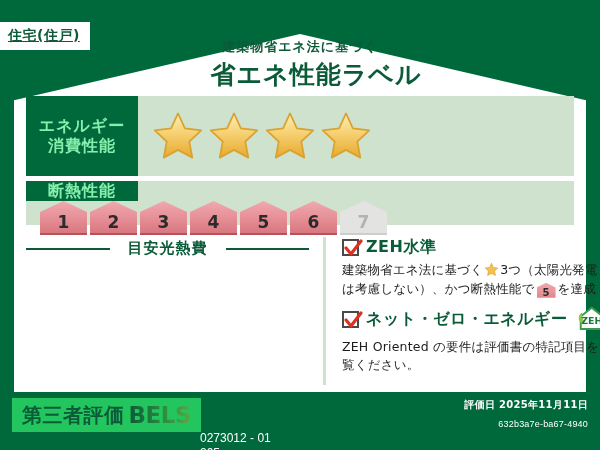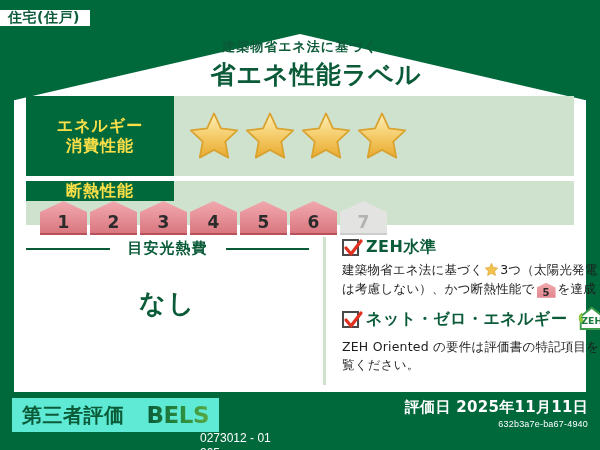"住宅(住戸)" #tag-left { height: 16px -> 28px; text-decoration: none -> underline; top: 10px -> 22px }
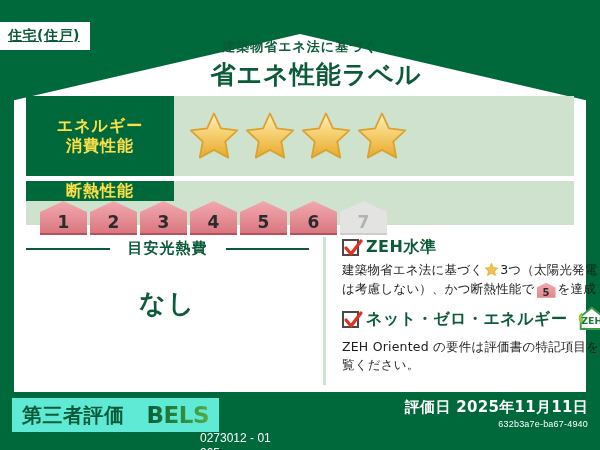"エネルギー" .row-label { color: #fde047 -> #86efac; width: 148px -> 112px }
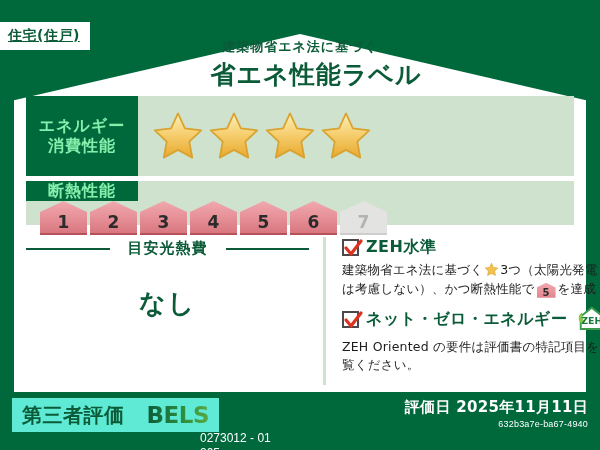"なし" div { html: <div>なし</div> -> none }
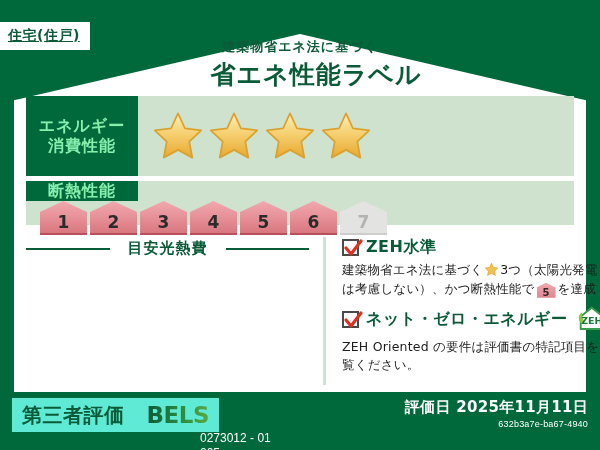"第三者評価" #bels-box { background: #5eead4 -> #22c55e; gap: 22px -> 4px }
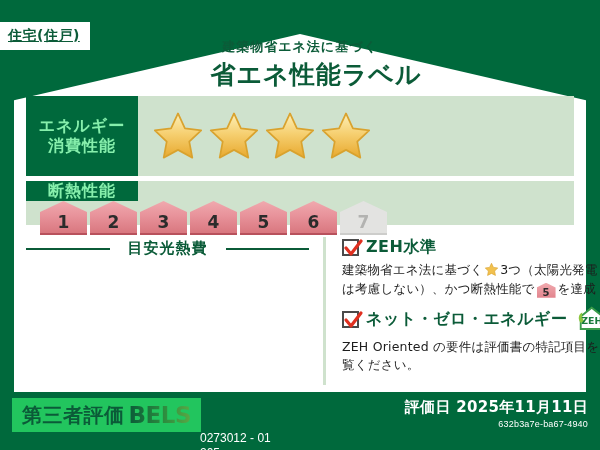"評価日 2025年11月11日" #eval-date { font-size: 15px -> 10px }
